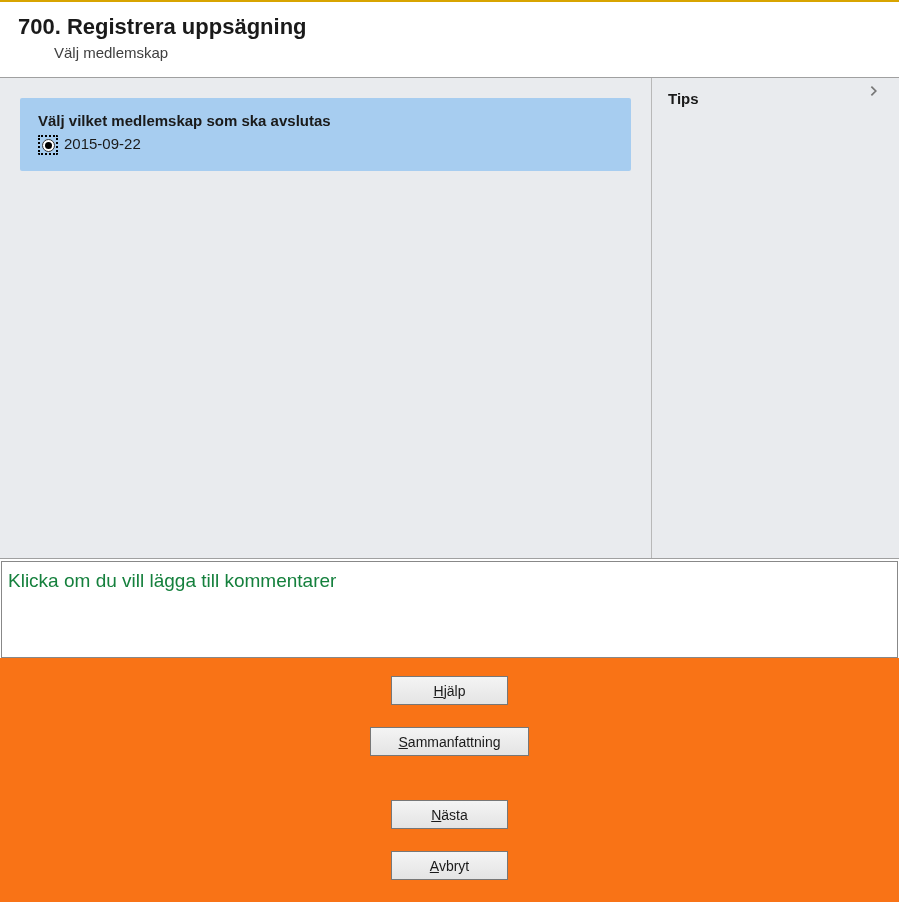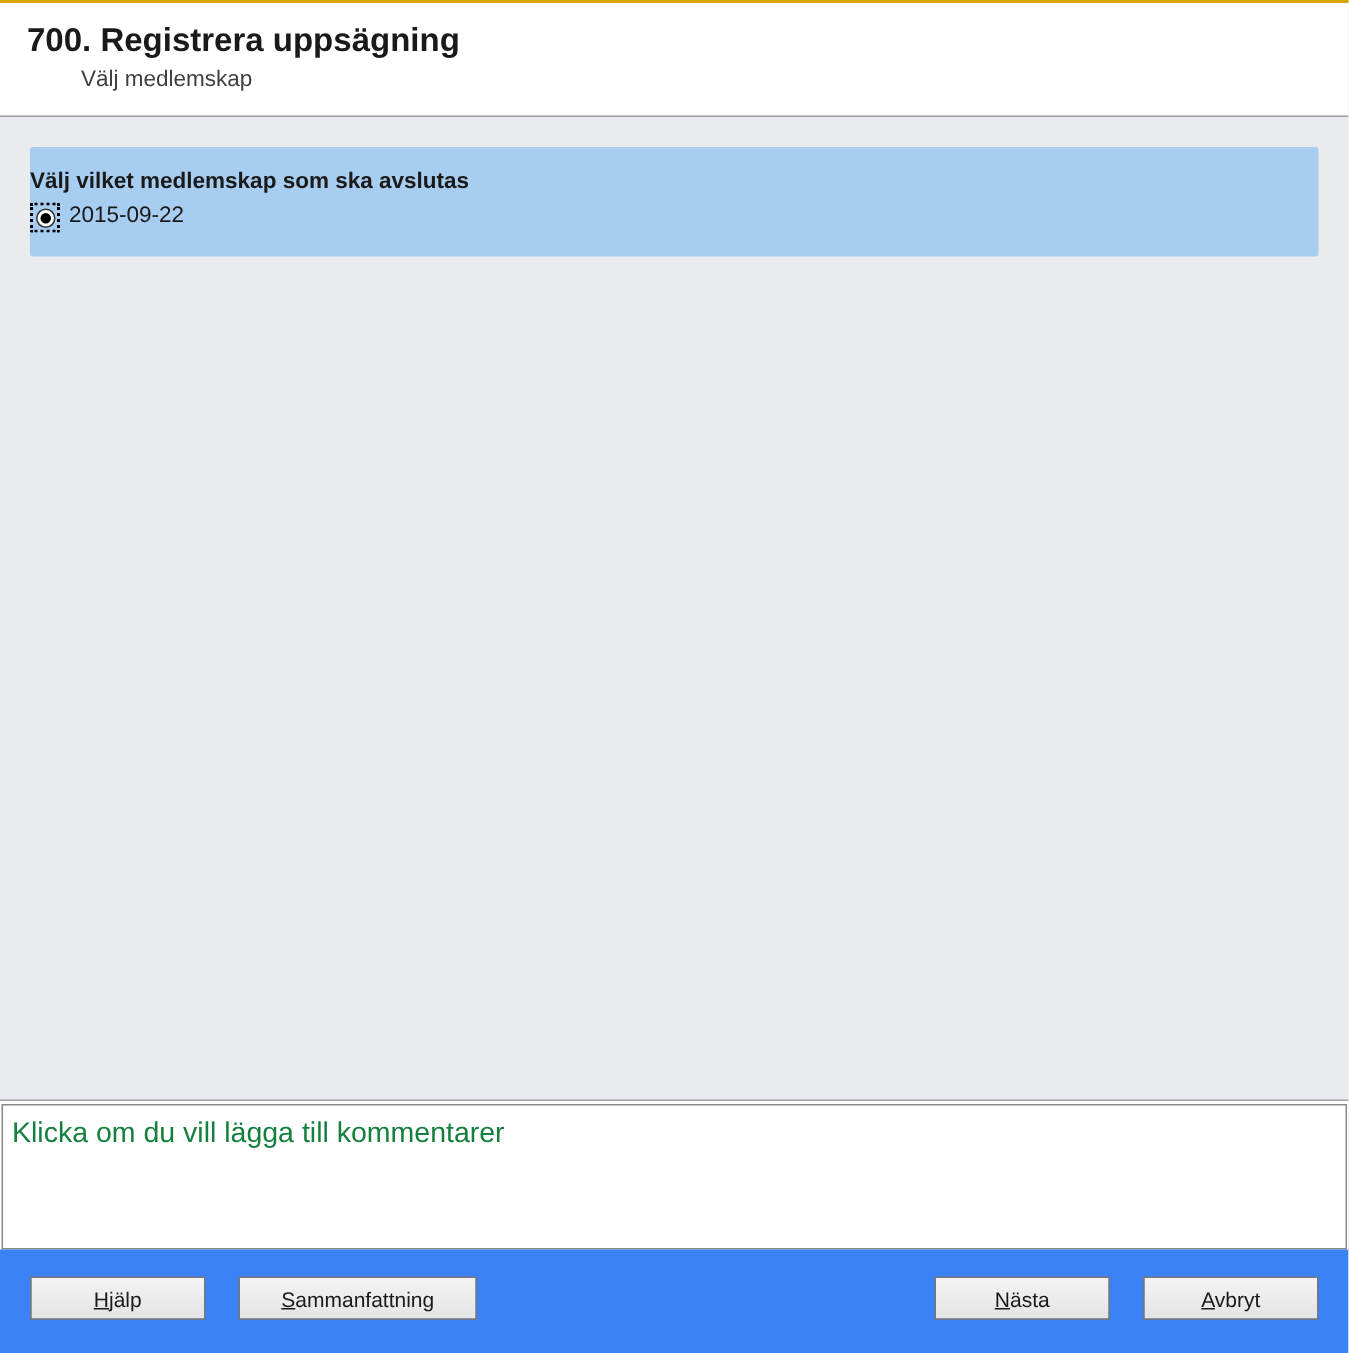"Tips" div.tips-panel { html: none -> <div> <div> <svg> <path></path> </svg> </div> <div>Tips</div> </div> }
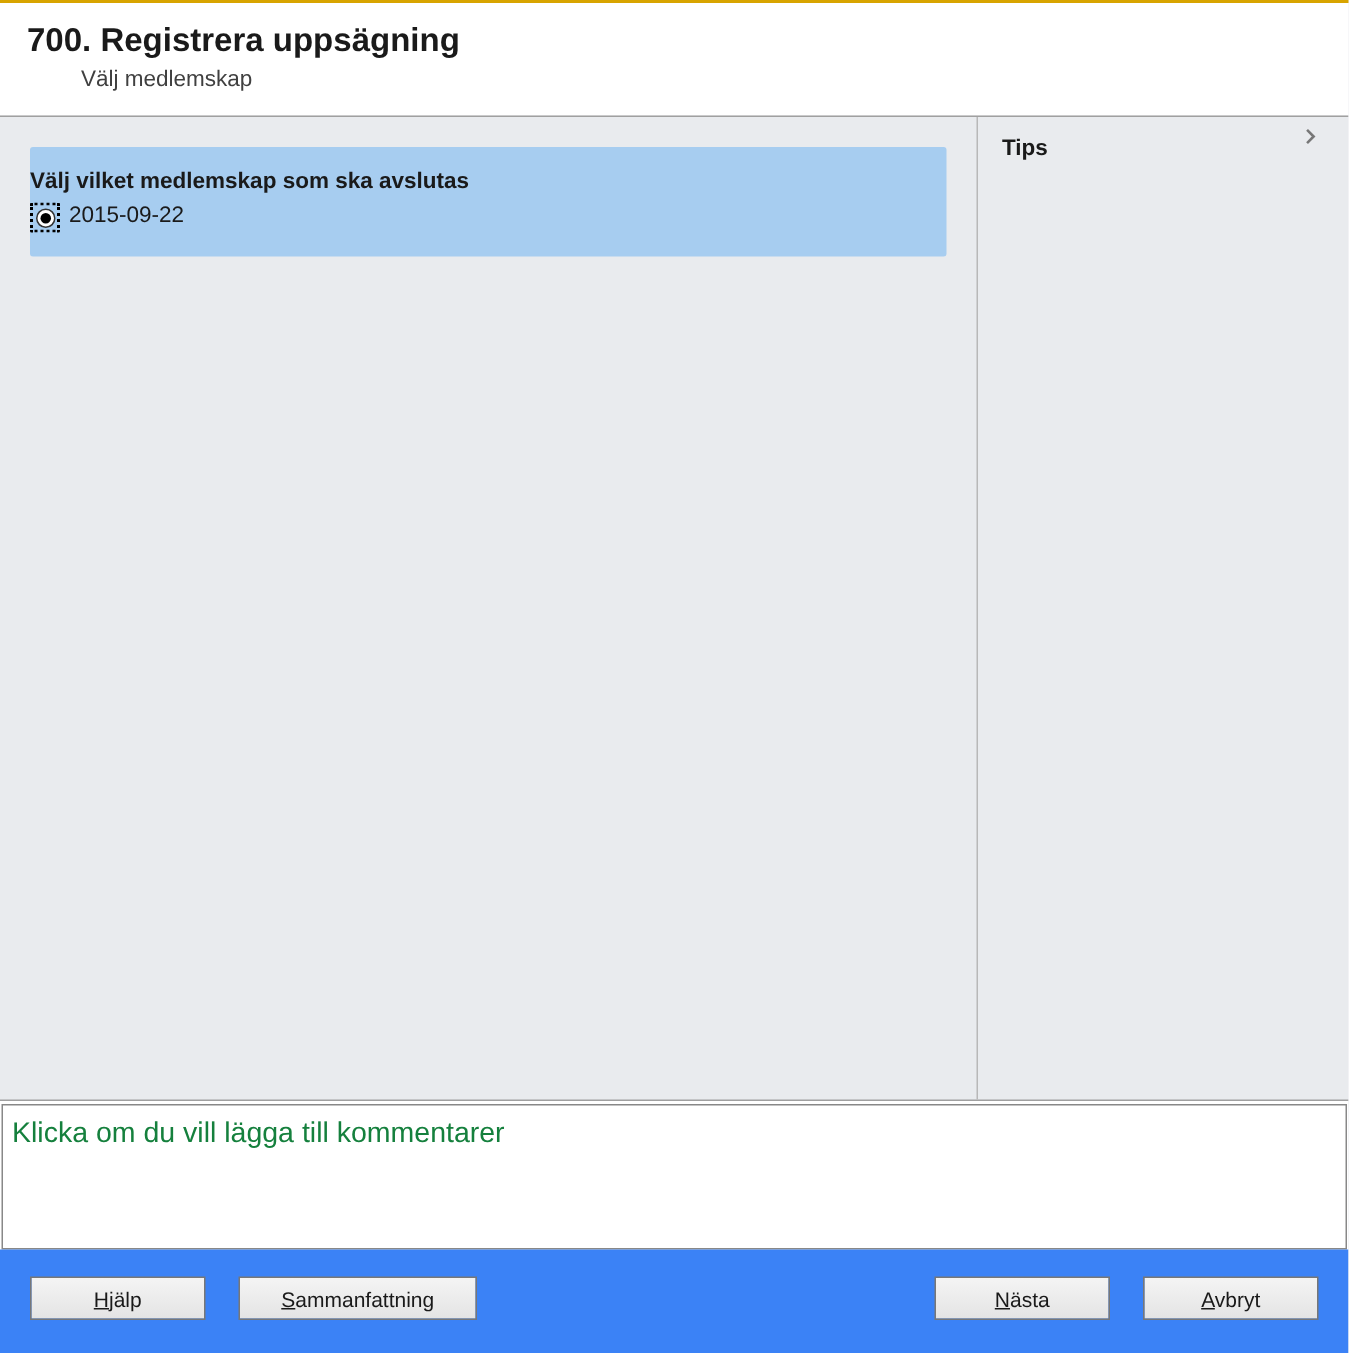"Välj vilket medlemskap som ska" .selection-box { padding: 14px 0 16px -> 14px 18px 16px }
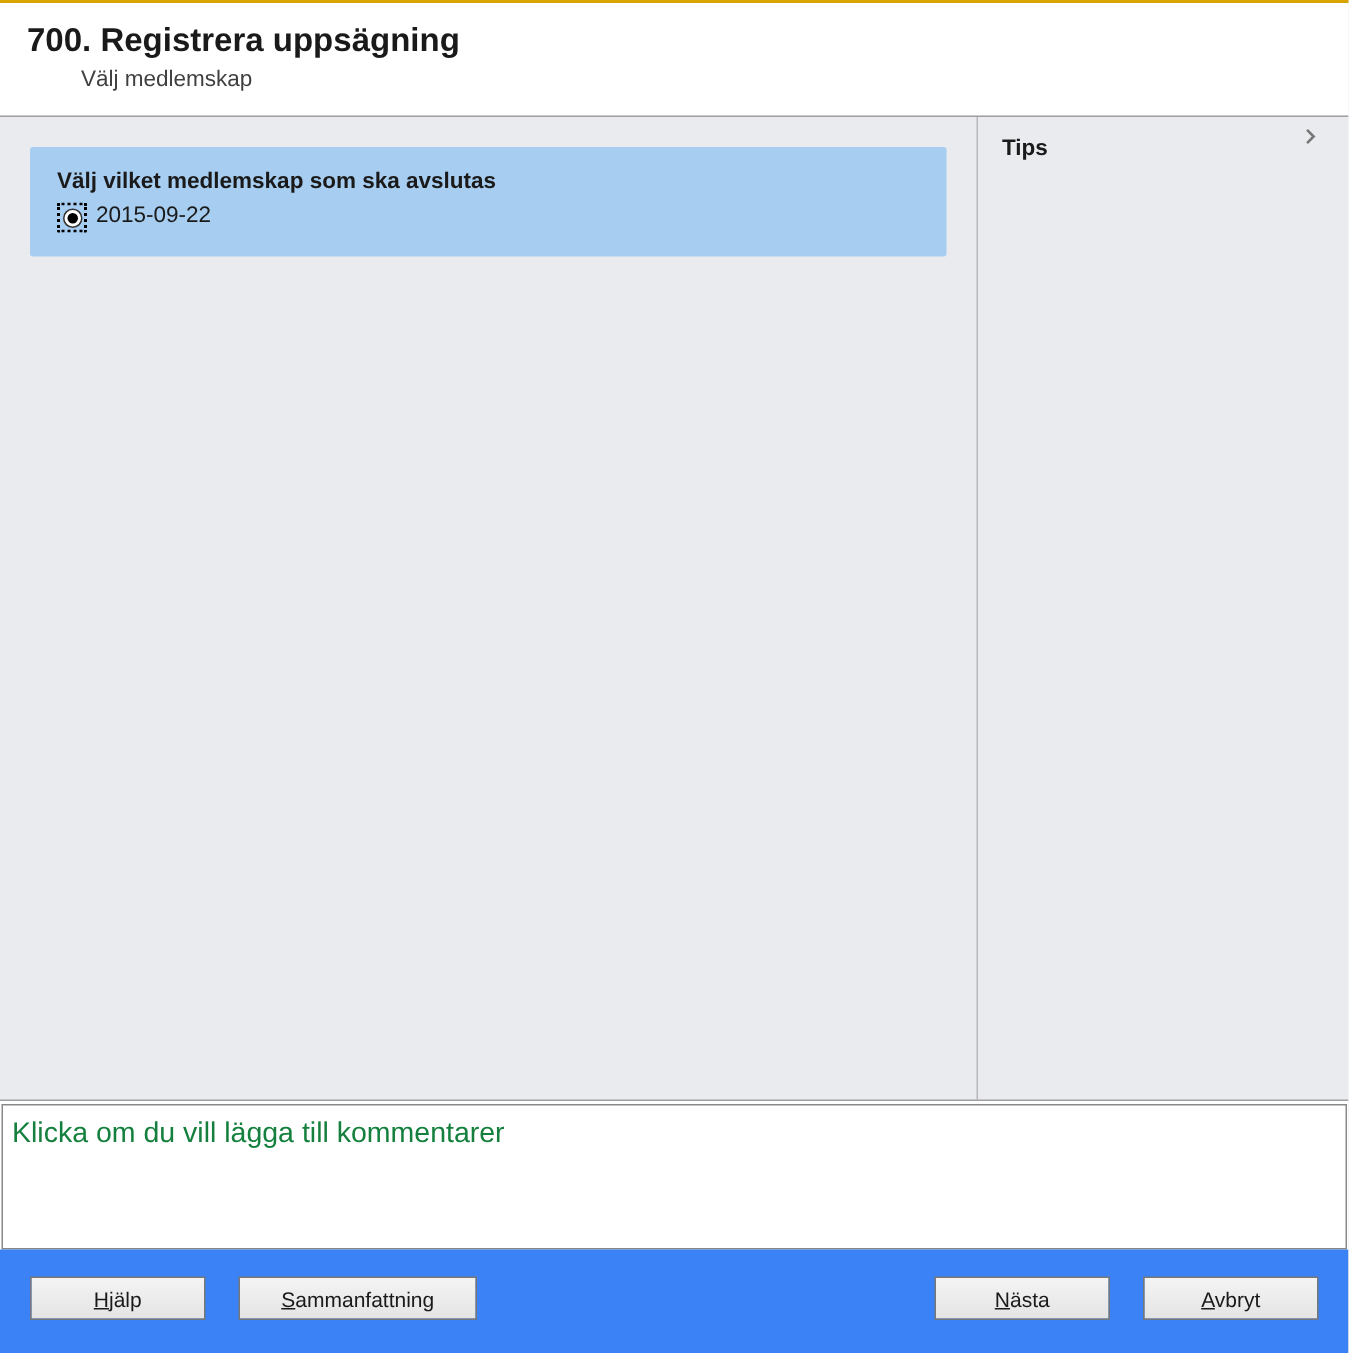"Hjälp" .button-bar { background: #3b82f6 -> #f97316; flex-direction: none -> column }
